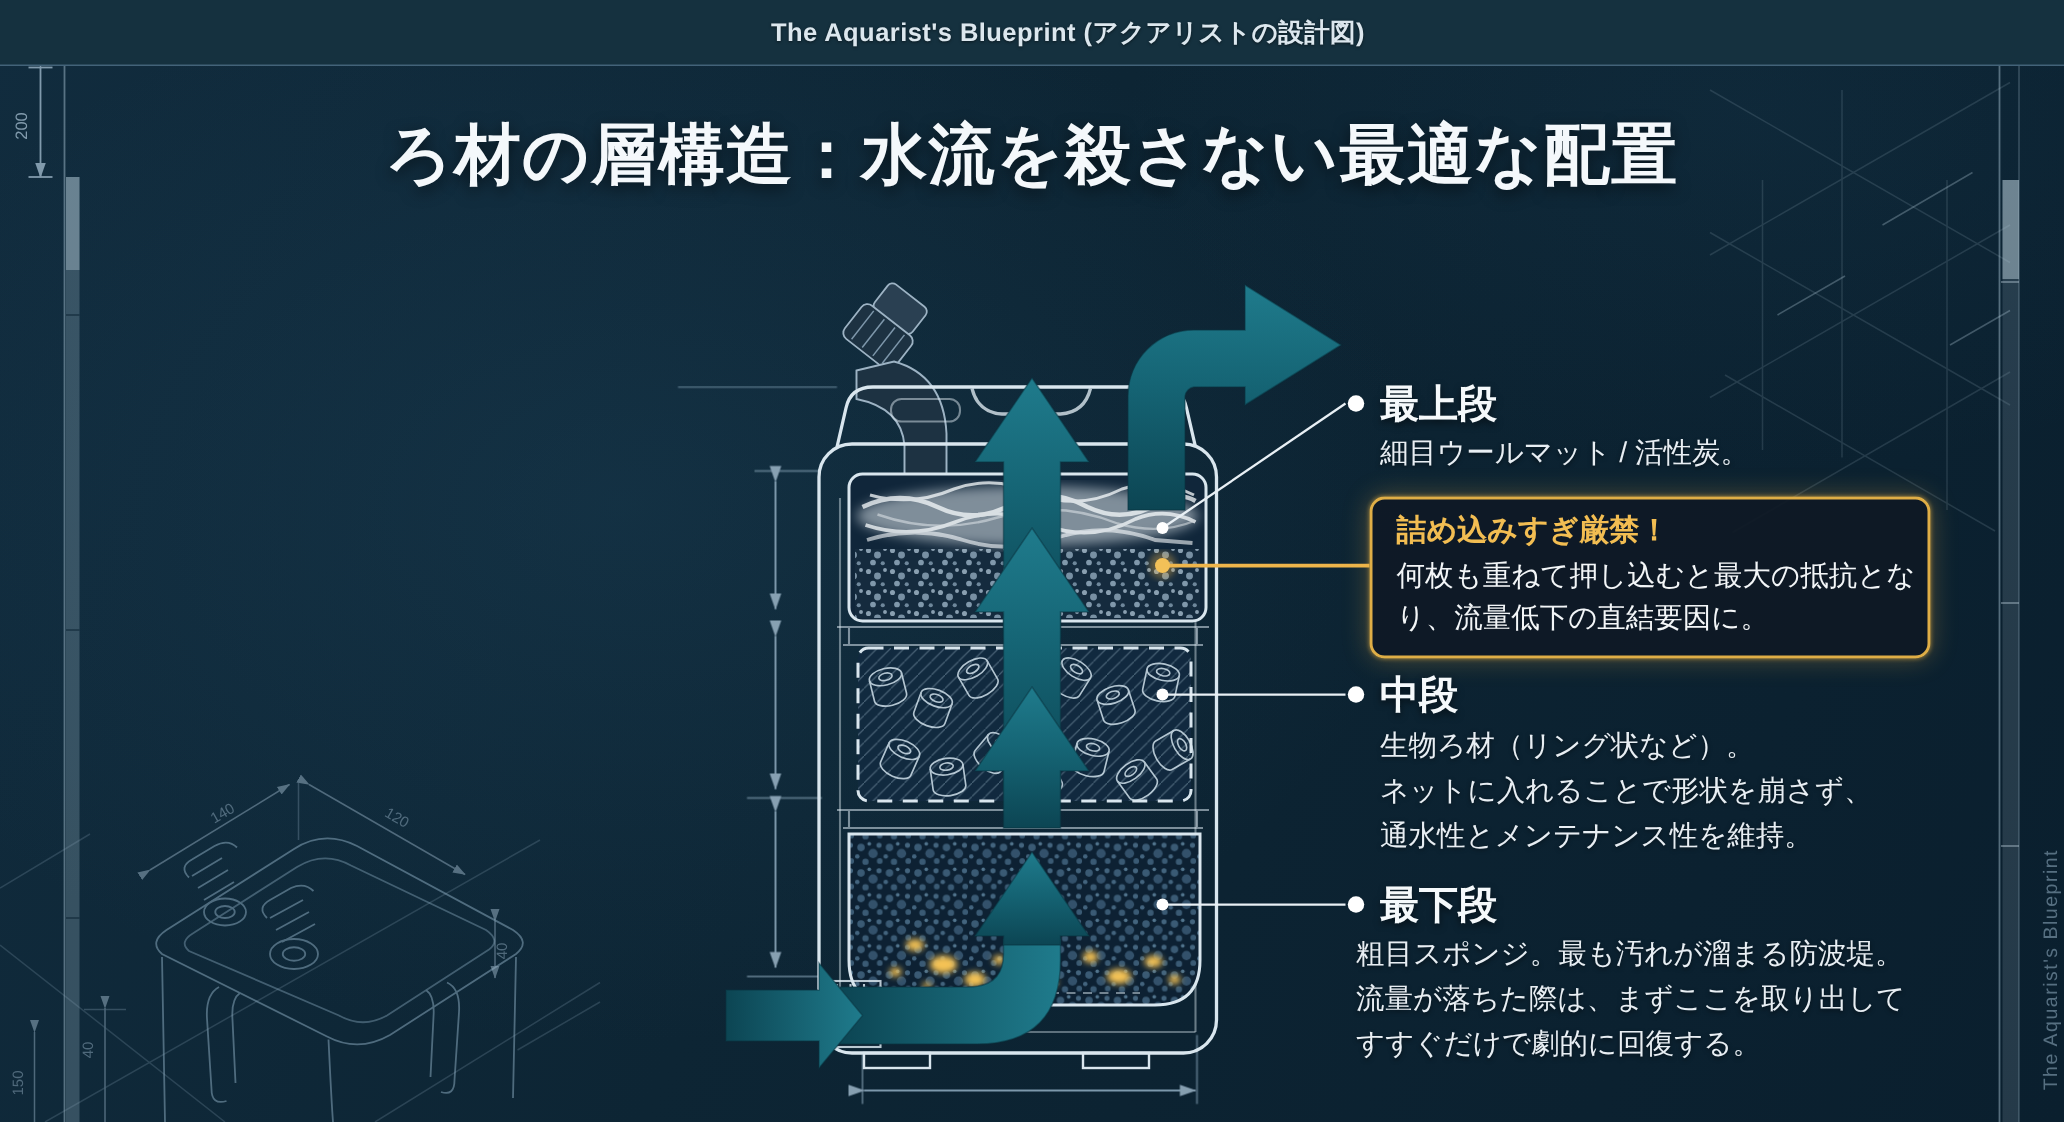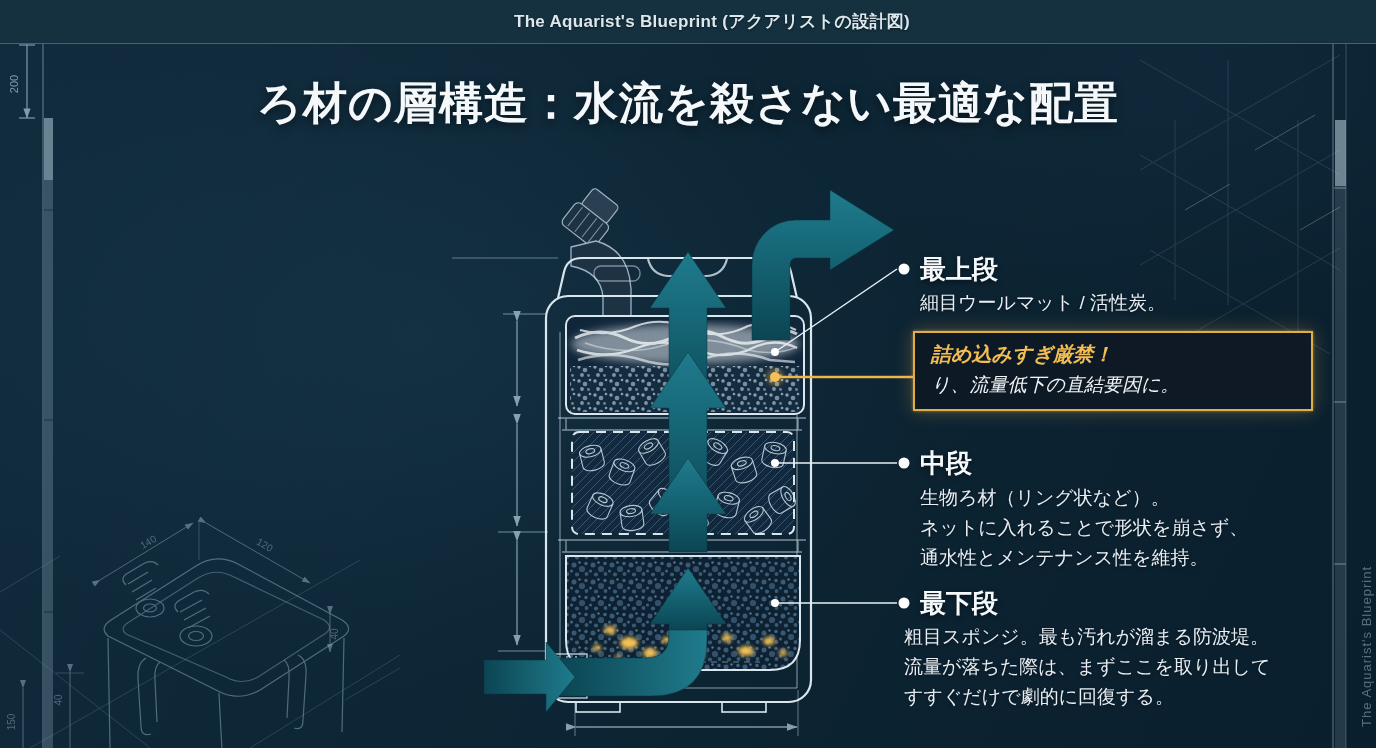"詰め込みすぎ厳禁！" .warn { border-radius: 0 -> 10px; font-style: italic -> none; padding: 8px 28px 10px 16px -> 8px 2px 10px 16px }
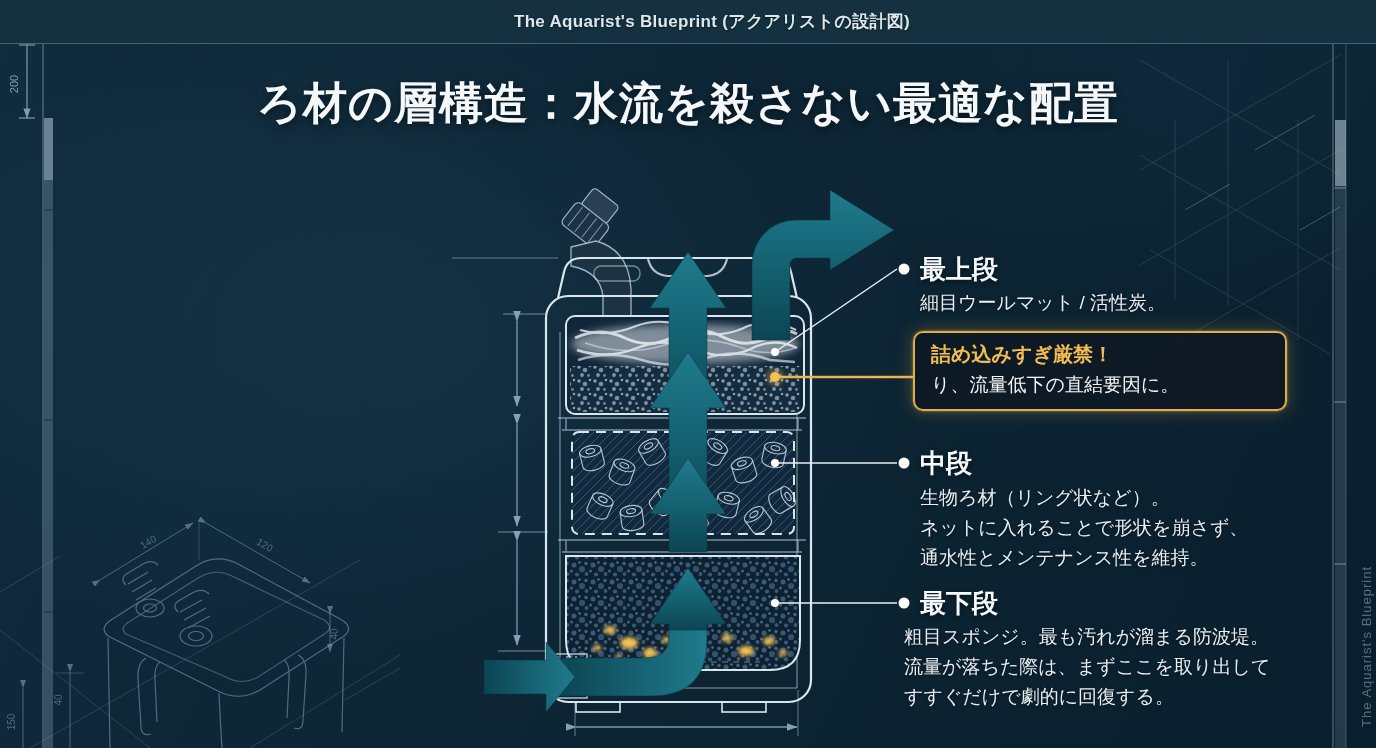"何枚も重ねて押し込むと最大の抵抗とな" div.warn-line { html: none -> <div>何枚も重ねて押し込むと最大の抵抗とな</div> }
